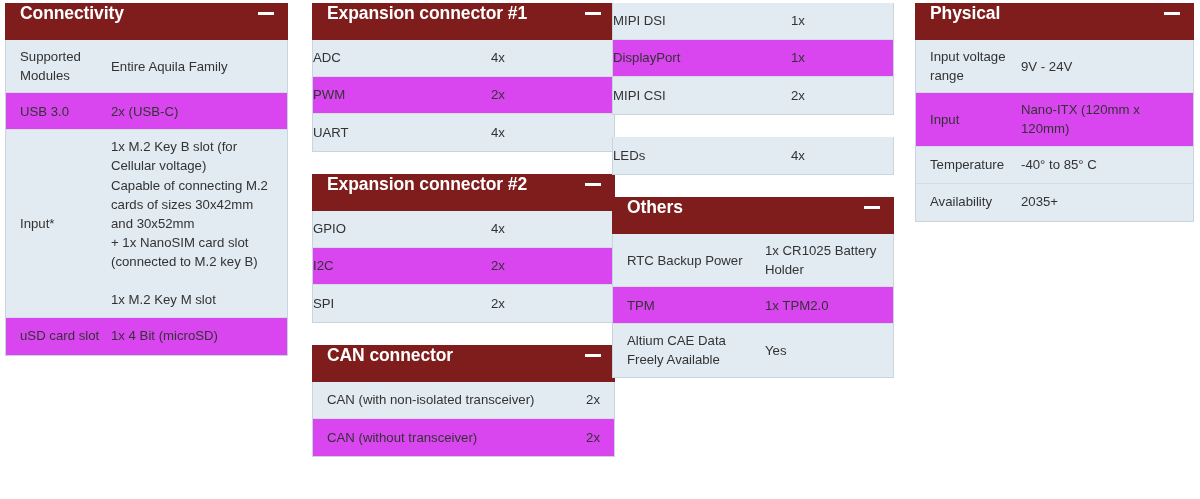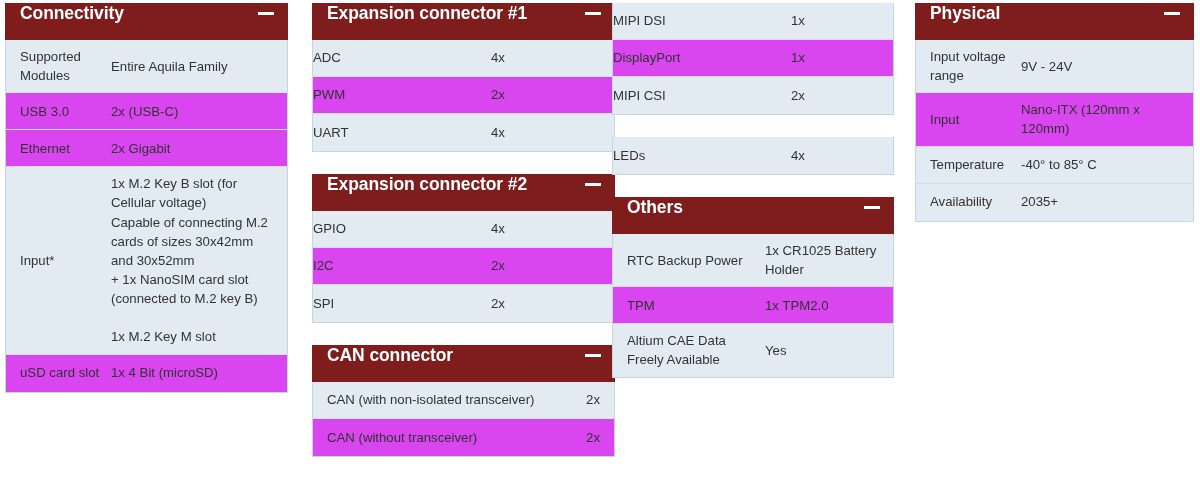"Ethernet" div.row { html: <div> <div>Ethernet</div> <div>2x Gigabit</div> </div> -> none }
